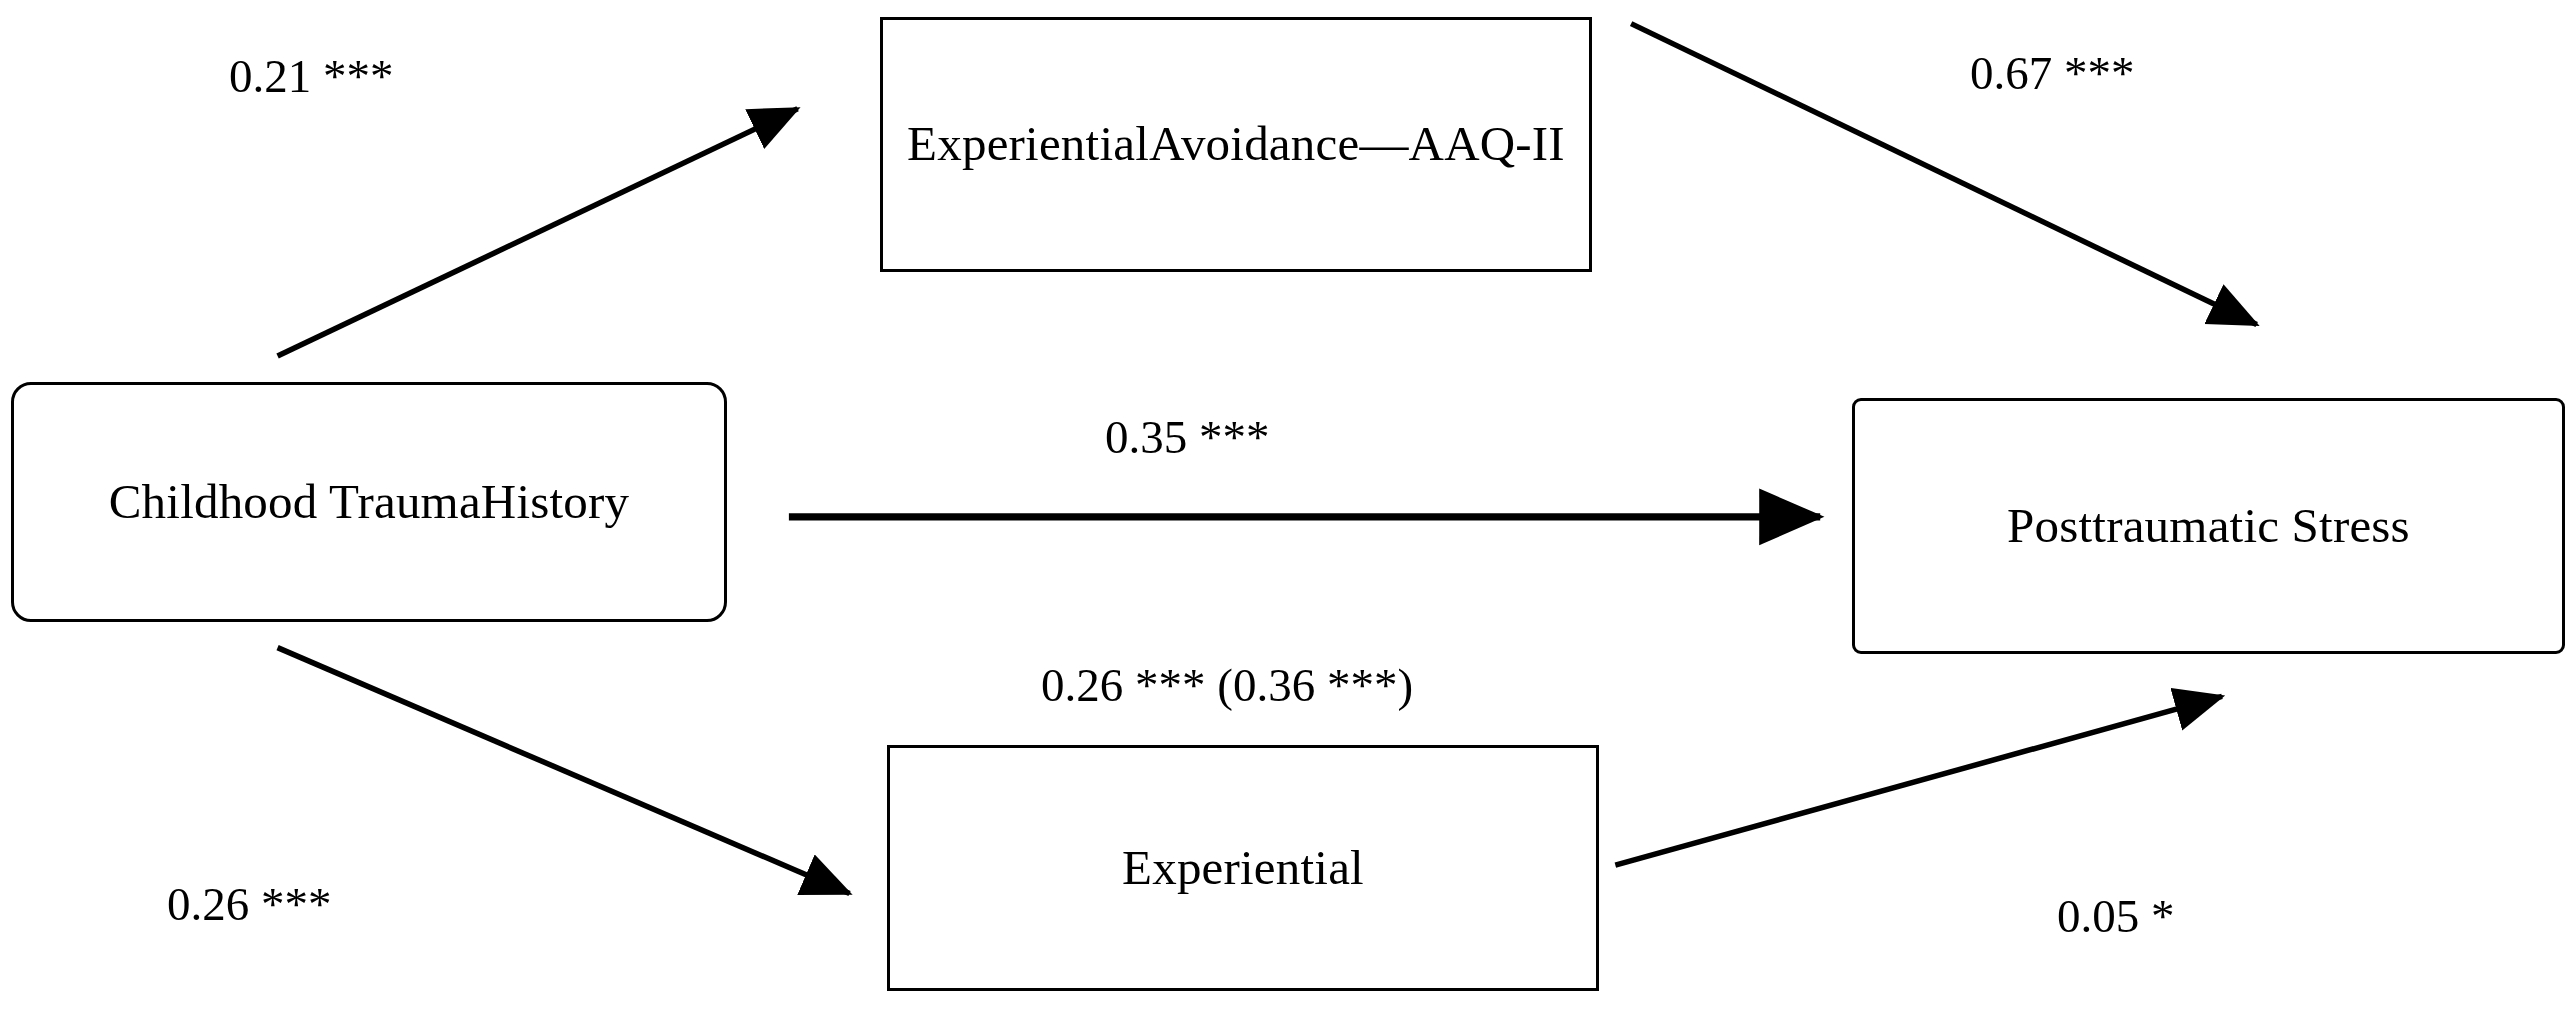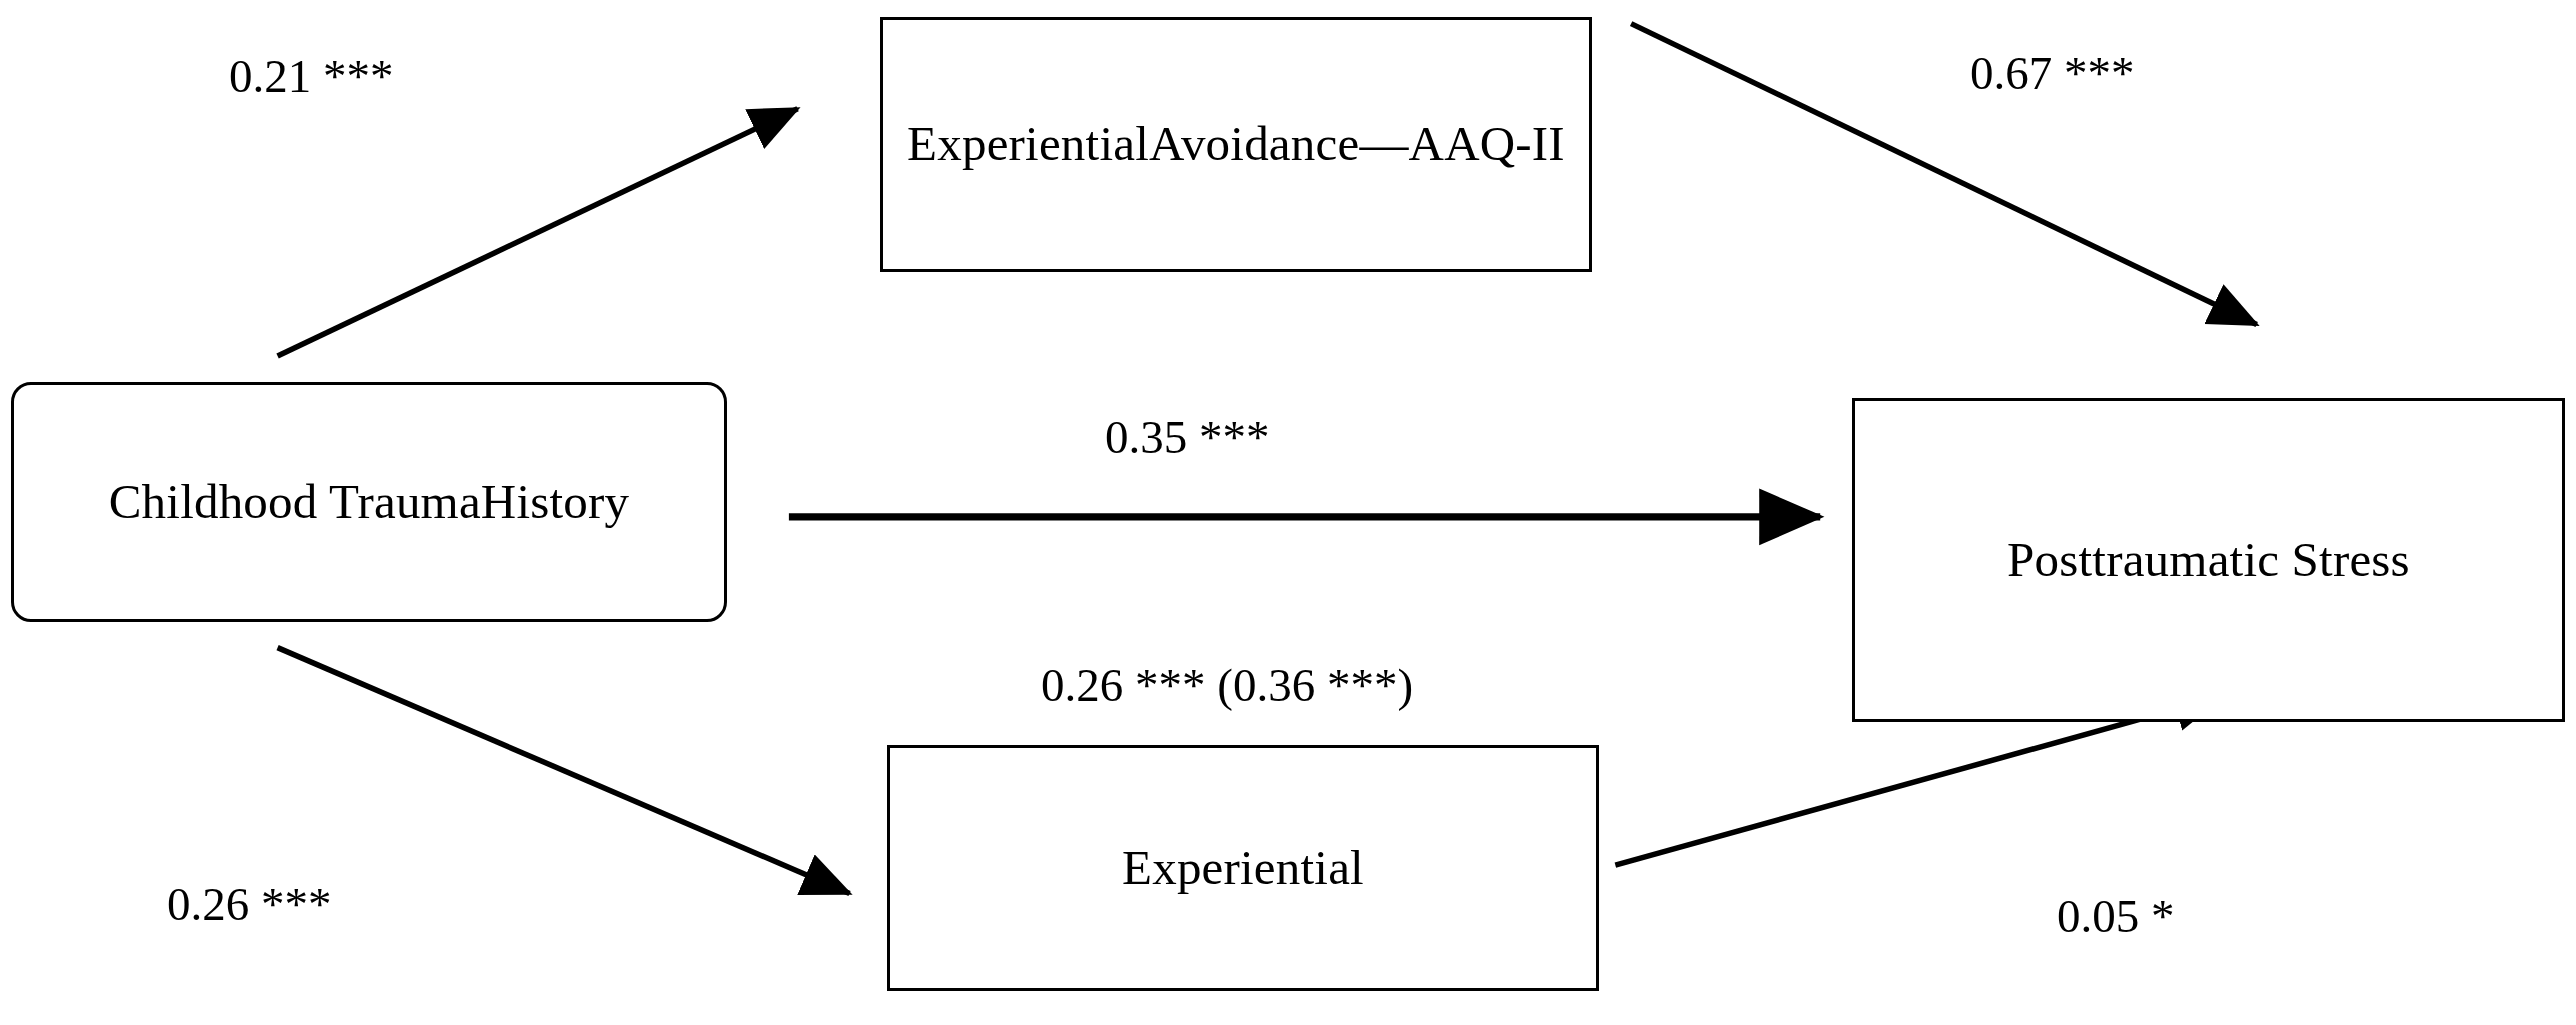"Posttraumatic Stress" #node-pts { border-radius: none -> 9px; height: 324px -> 256px }
